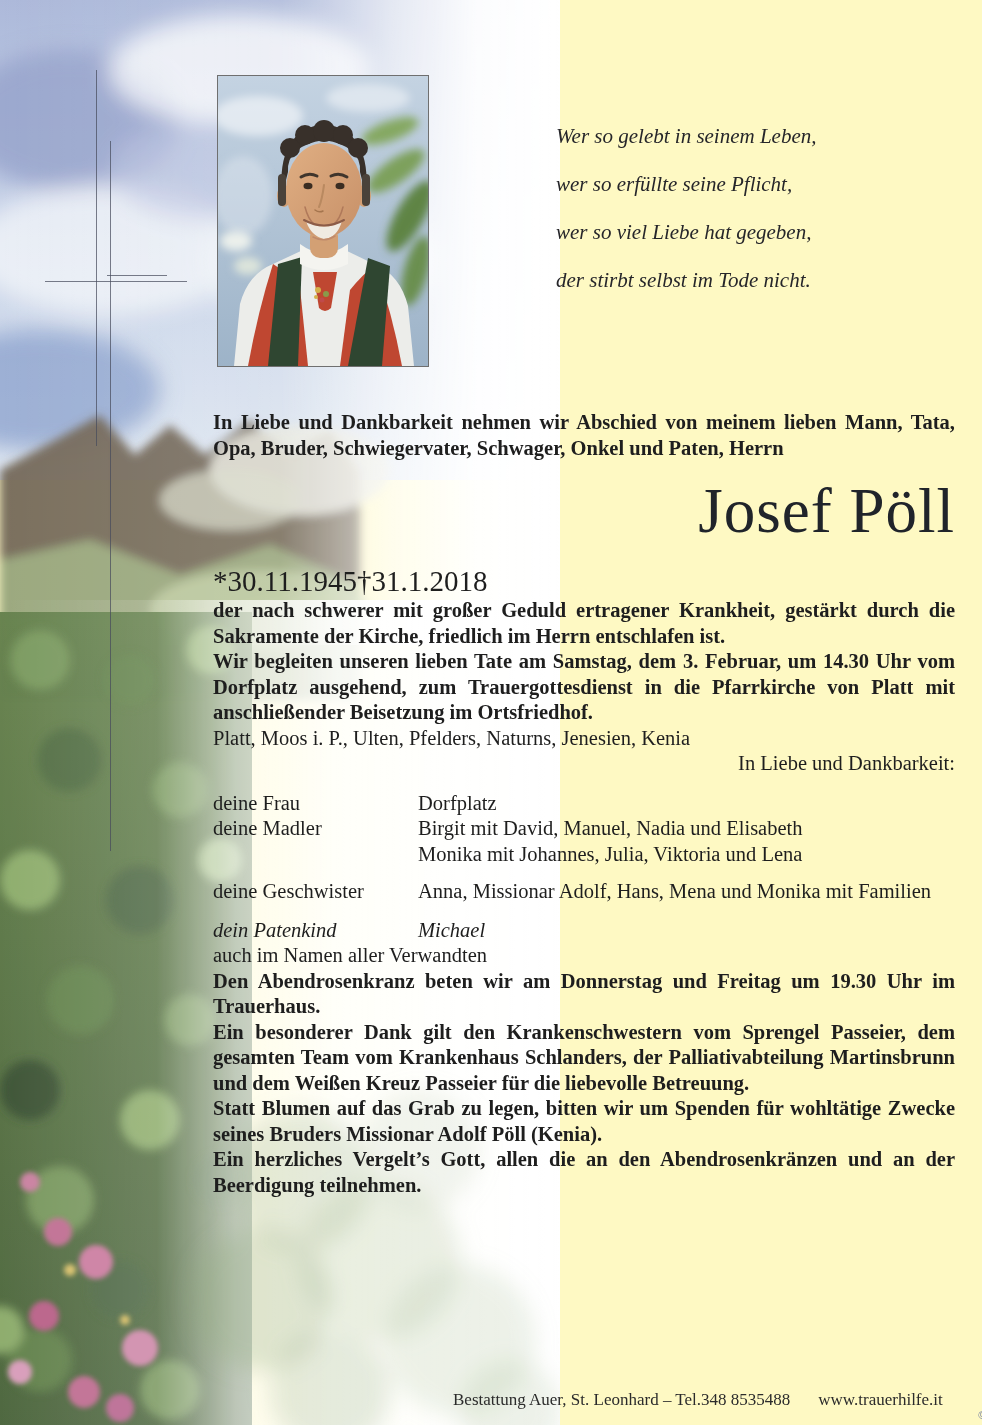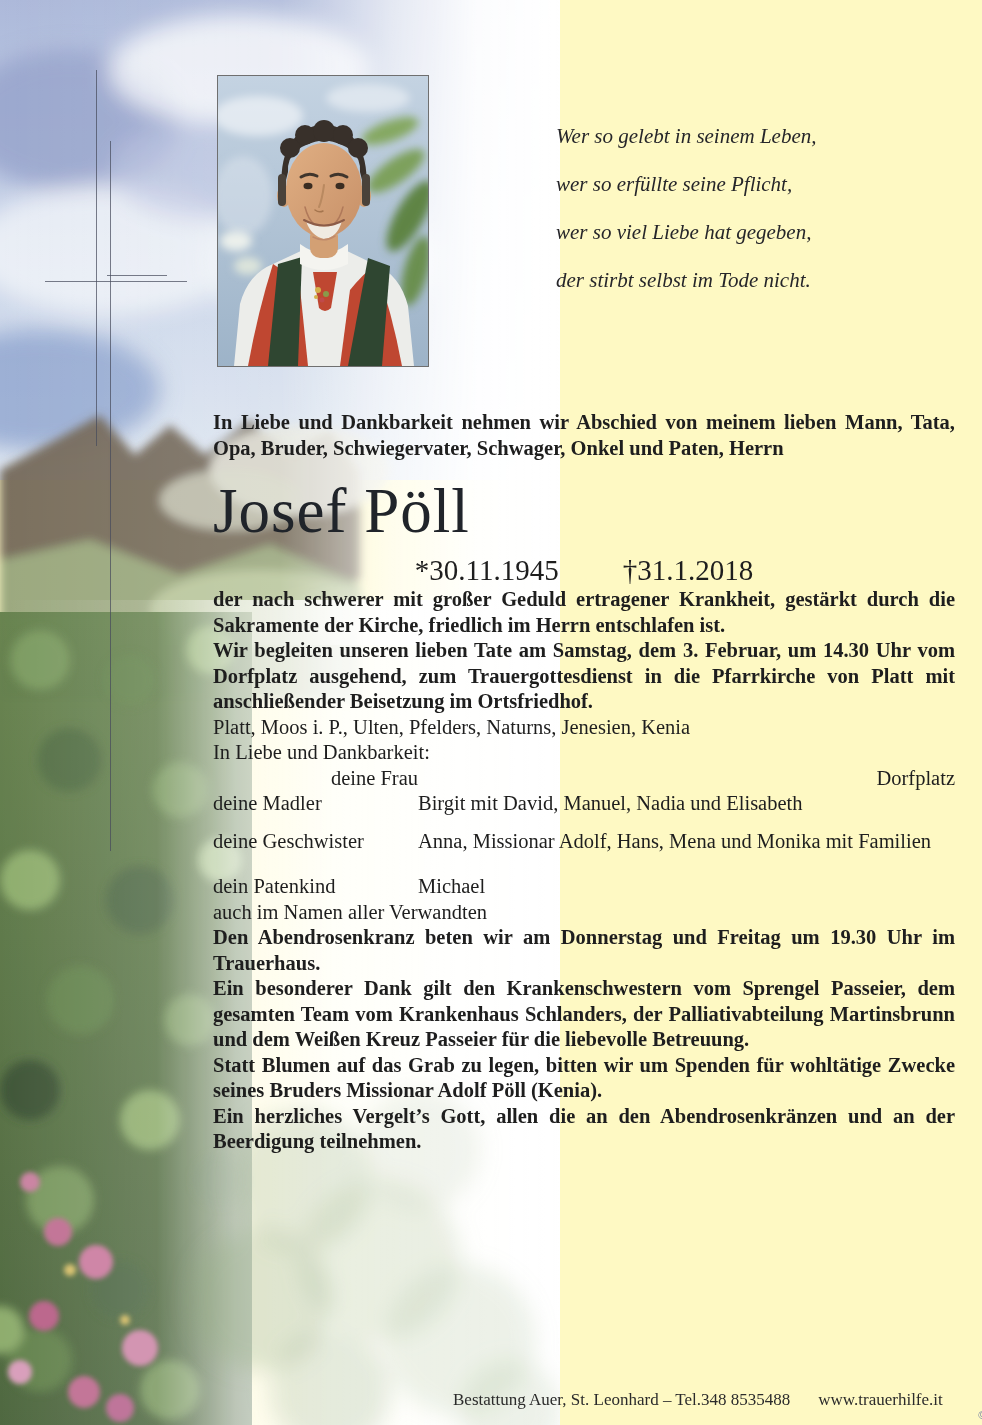"Josef Pöll" .deceased-name { text-align: left -> right }
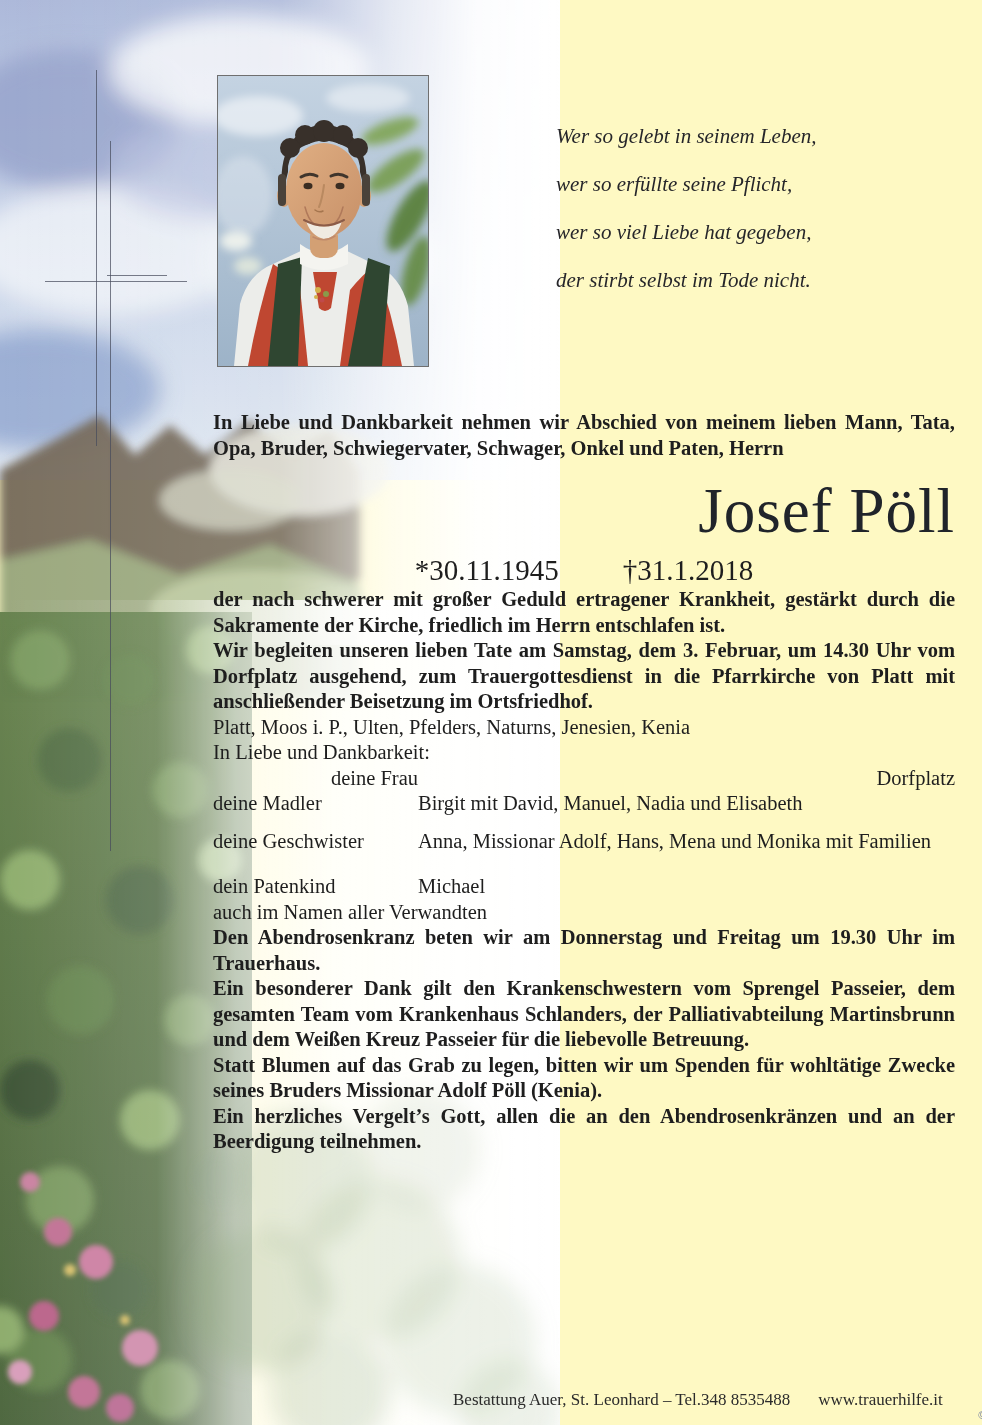"*30.11.1945" .dates { gap: 64px -> none; justify-content: center -> none; margin-top: 6px -> 17px }
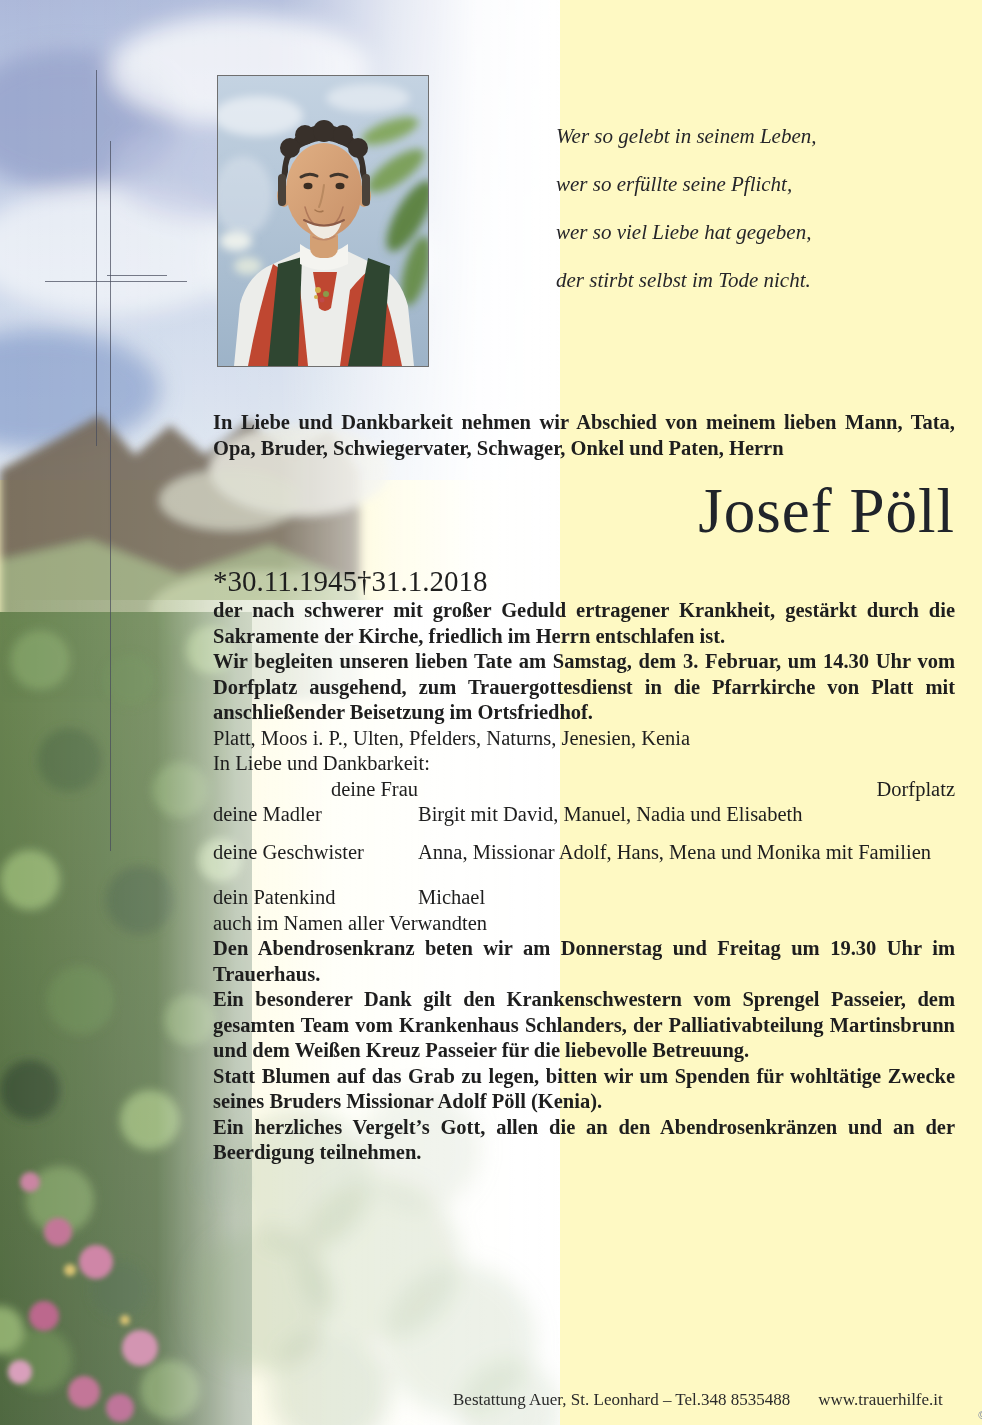"In Liebe und Dankbarkeit:" .p-heading { text-align: none -> right }
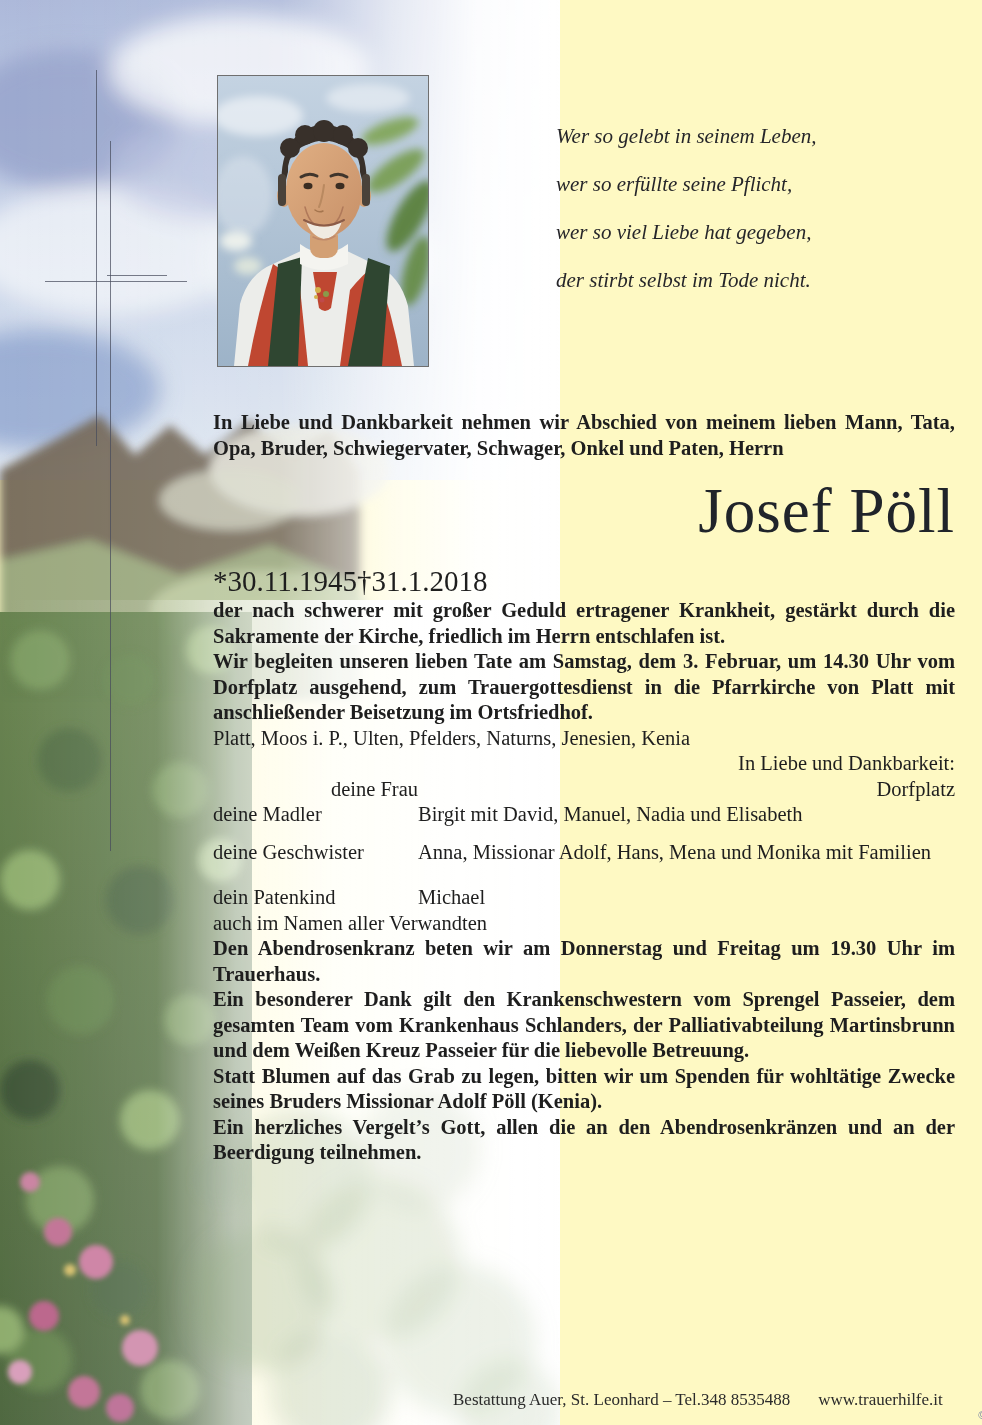"deine Frau" .fam-row.r1 { margin-top: none -> 14px; text-align: right -> none }
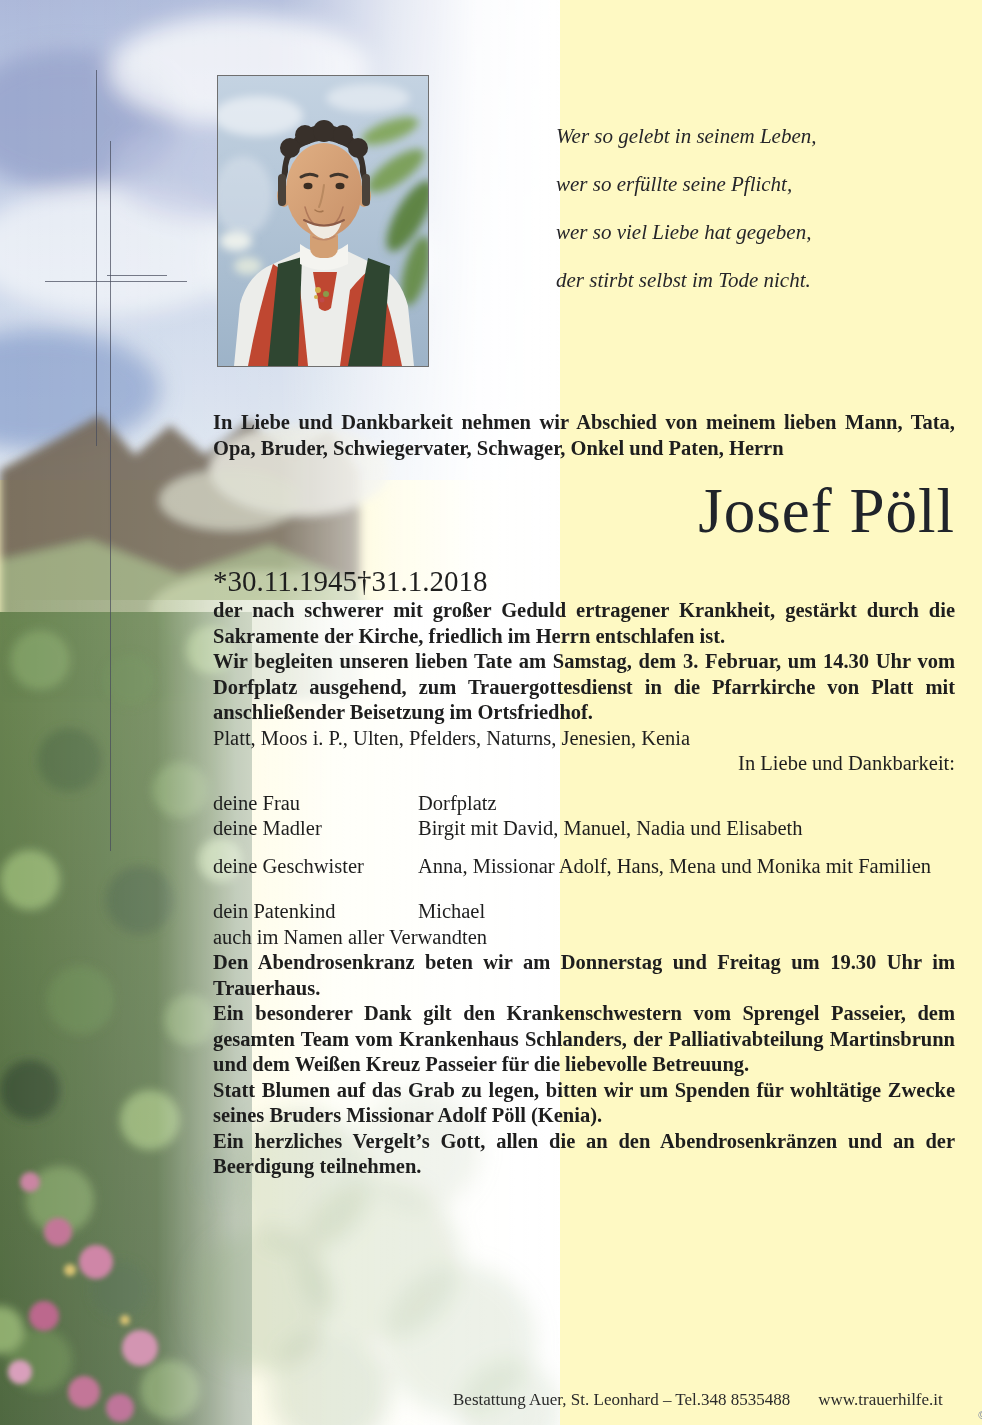"Monika mit Johannes, Julia, Viktoria" div { html: none -> <div>Monika mit Johannes, Julia, Viktoria und Lena</div> }
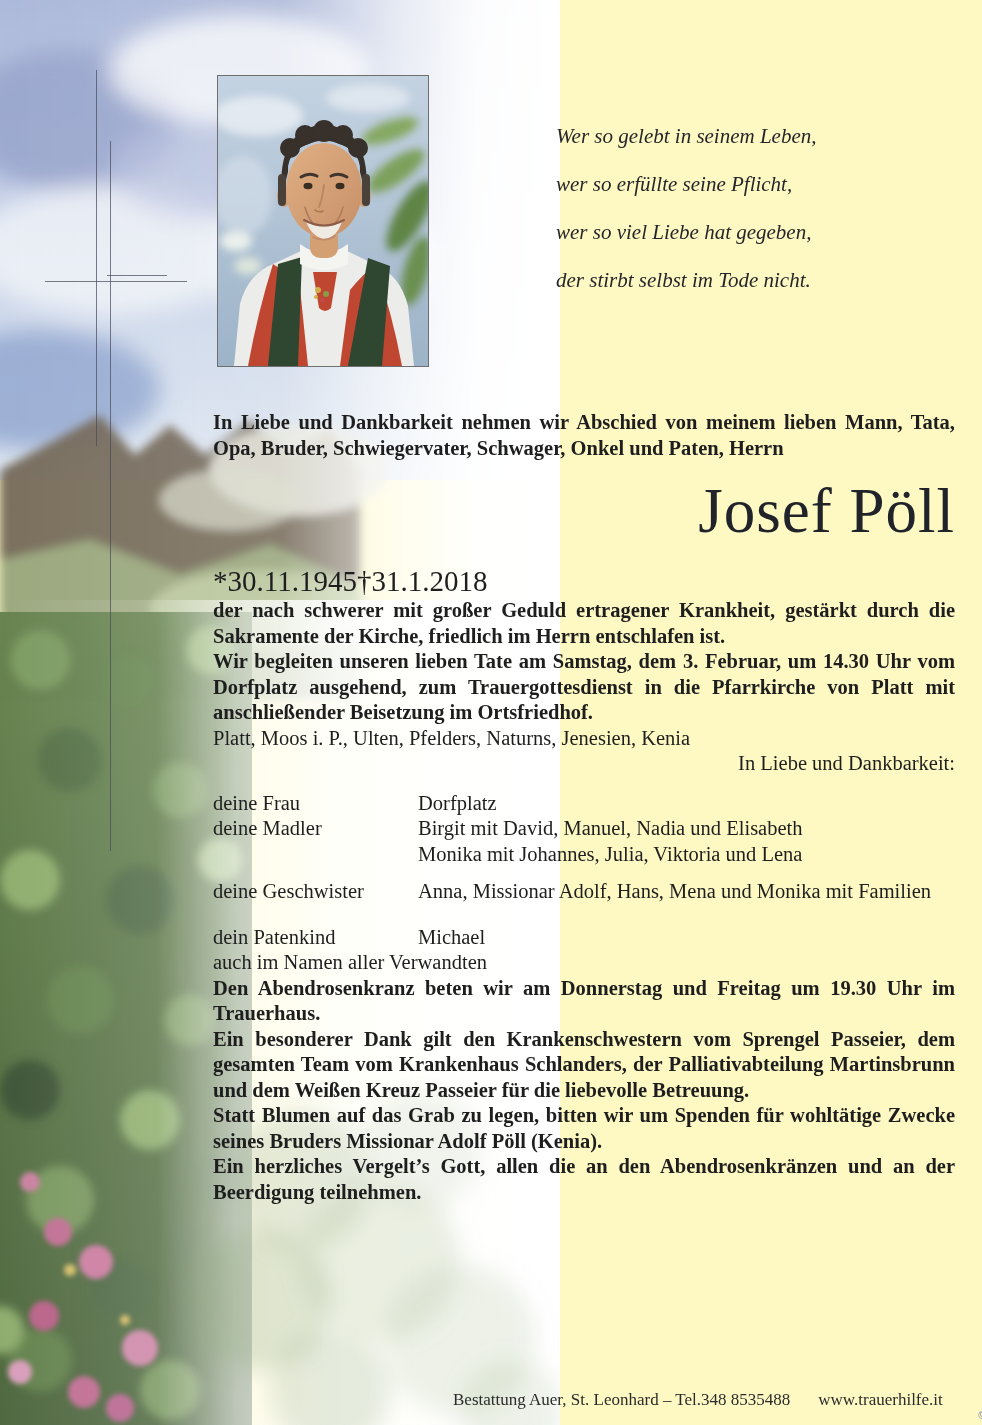"dein Patenkind" .fam-row.r4 { font-style: none -> italic; margin-top: 20px -> 13px }
